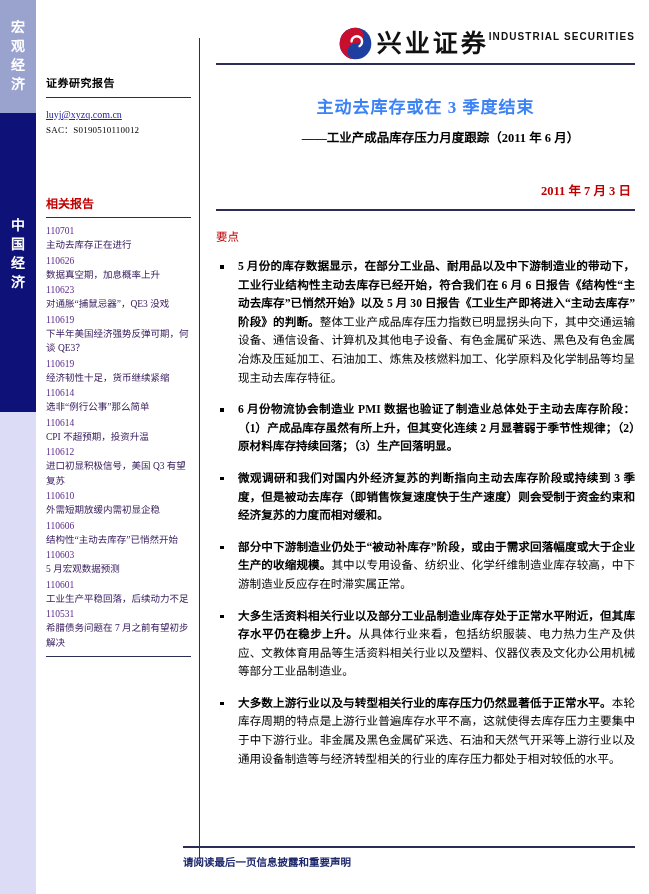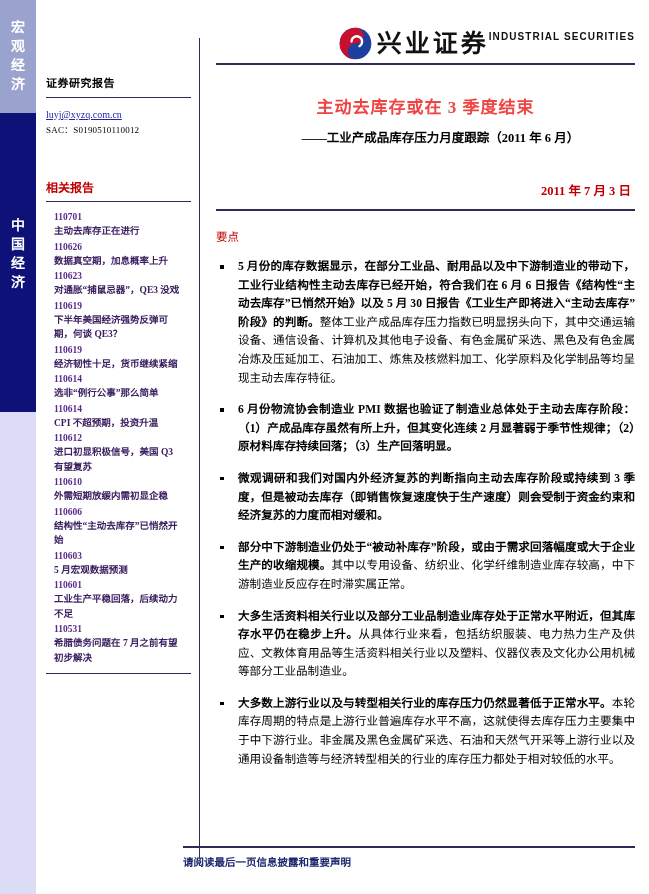"主动去库存或在 3 季度结束" .doc-title { color: #ef4444 -> #3b82f6 }
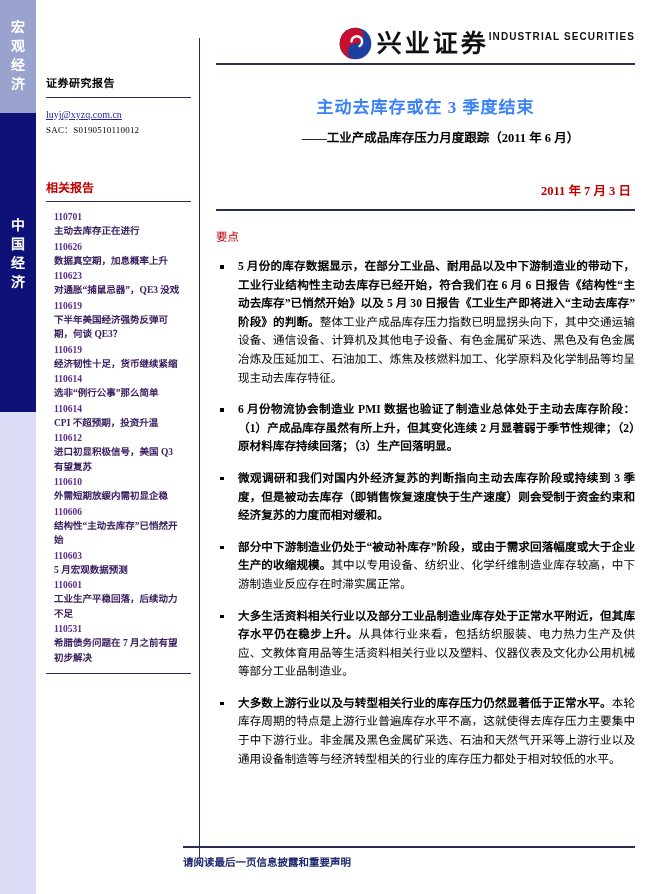"相关报告" .related-head { margin-top: 42px -> 58px }
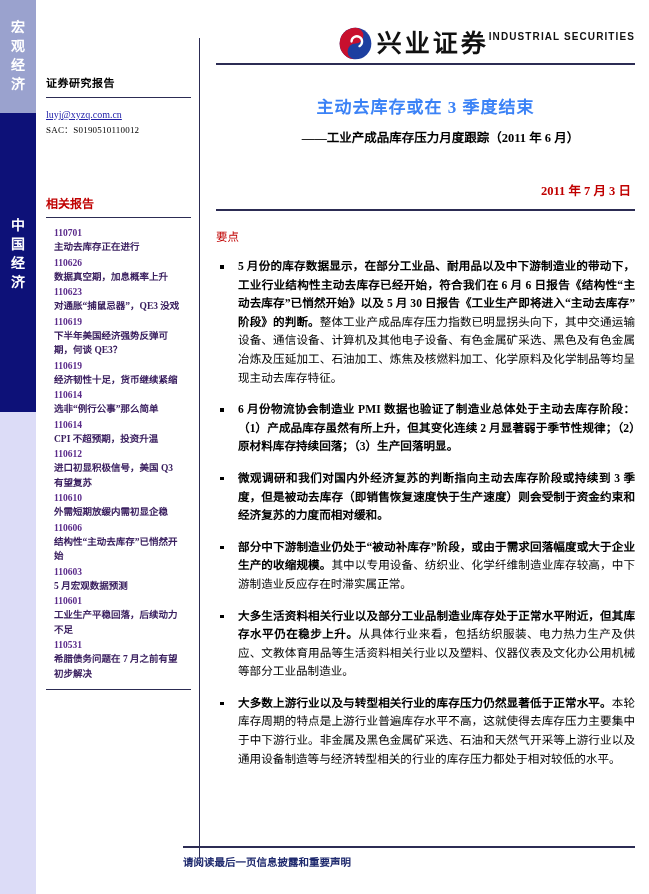"110701" .rep-list { font-weight: bold -> none; margin: 8px -> 0 }
